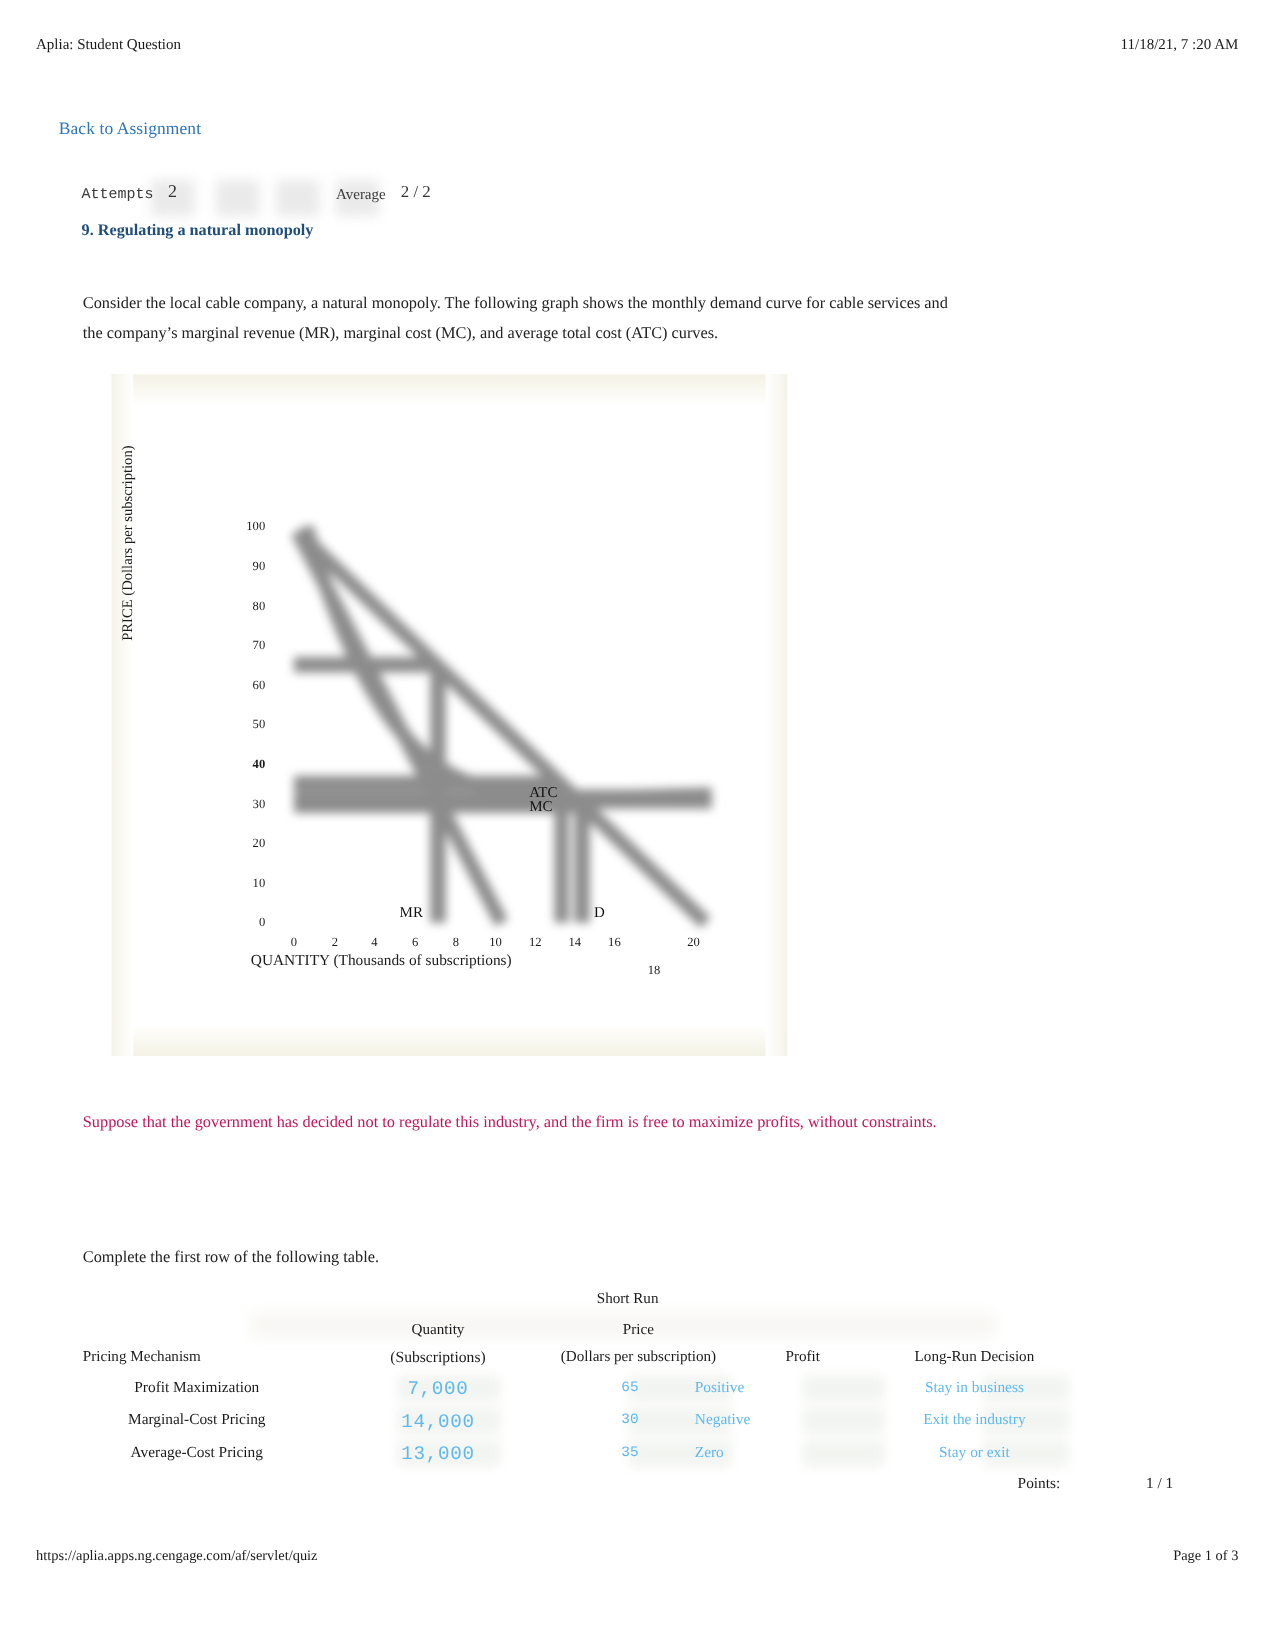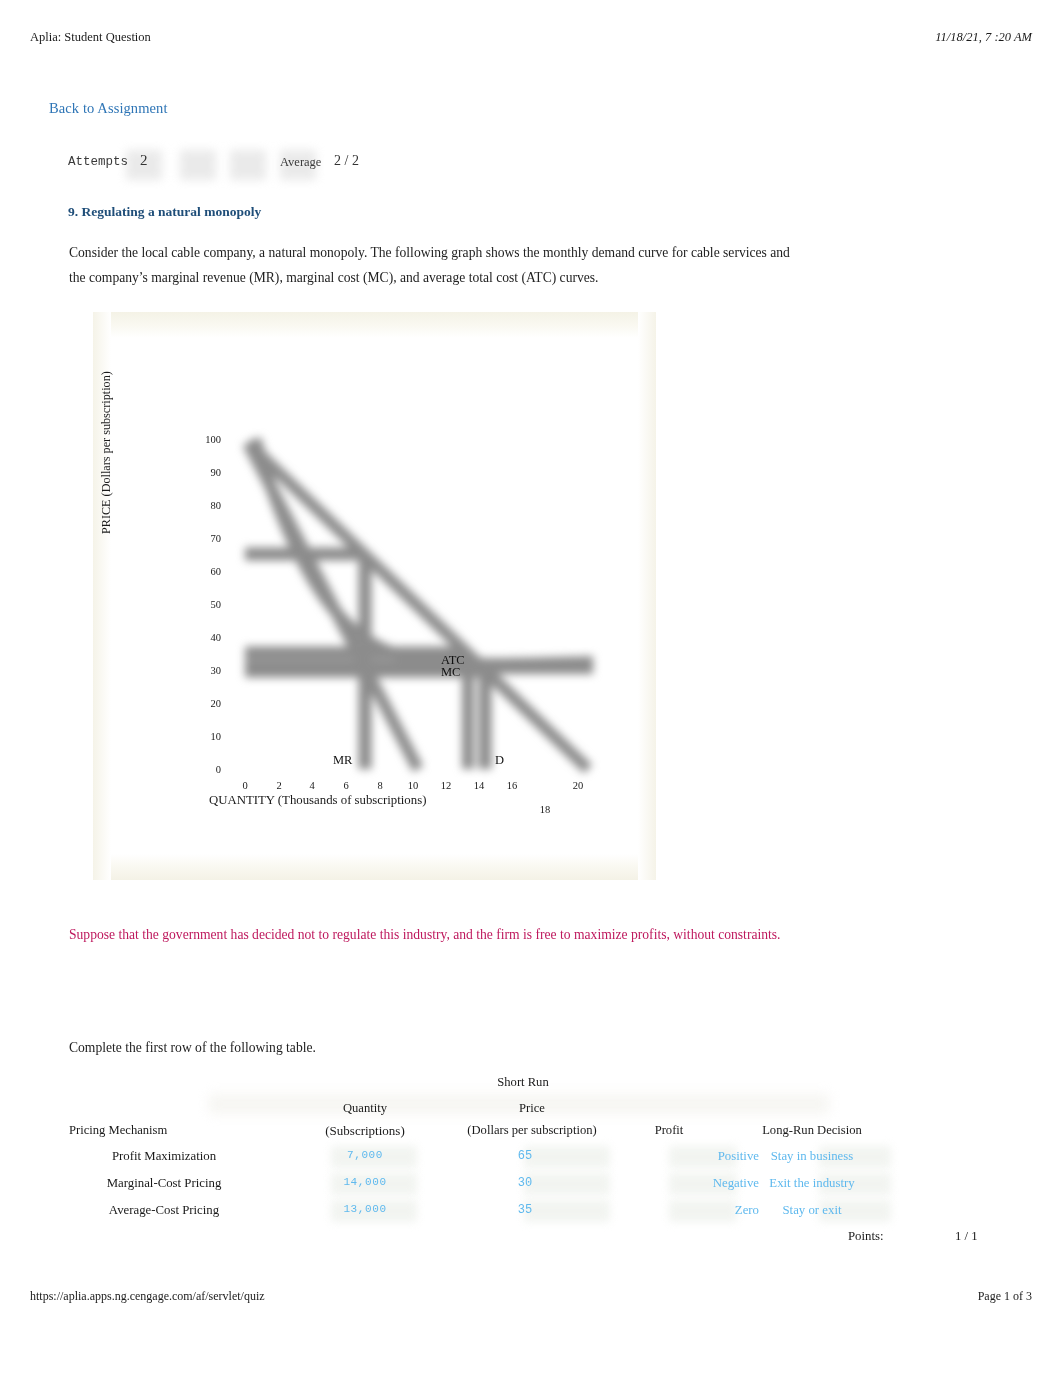"11/18/21, 7 :20 AM" .print-header .ph-right { font-style: italic -> none }
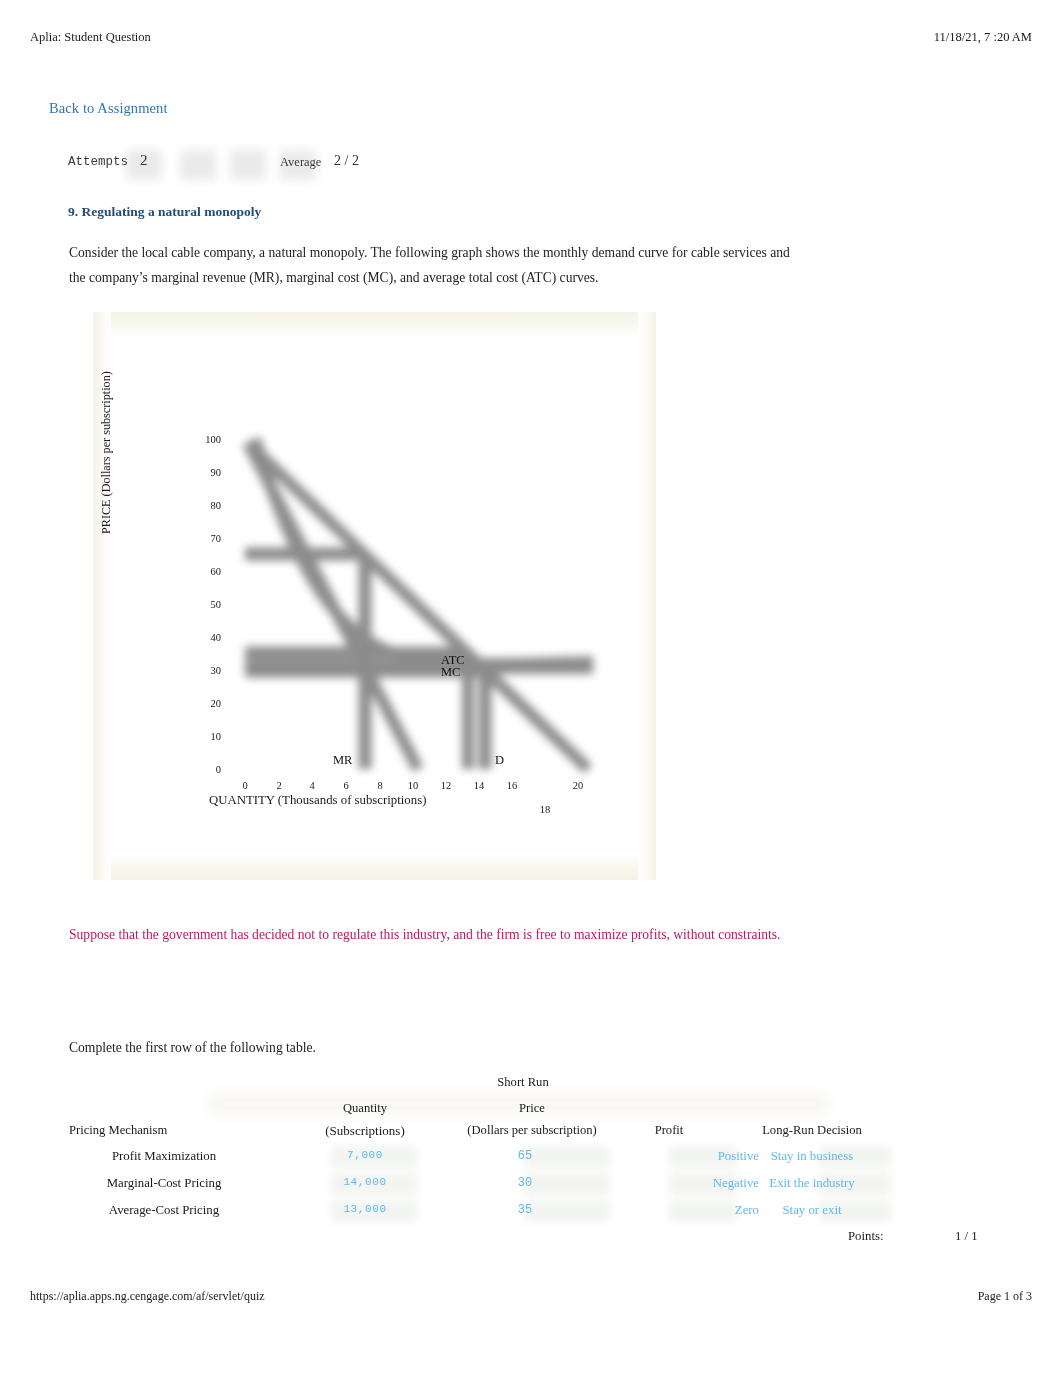"9. Regulating a natural monopoly" .q-title { top: 204px -> 184px }
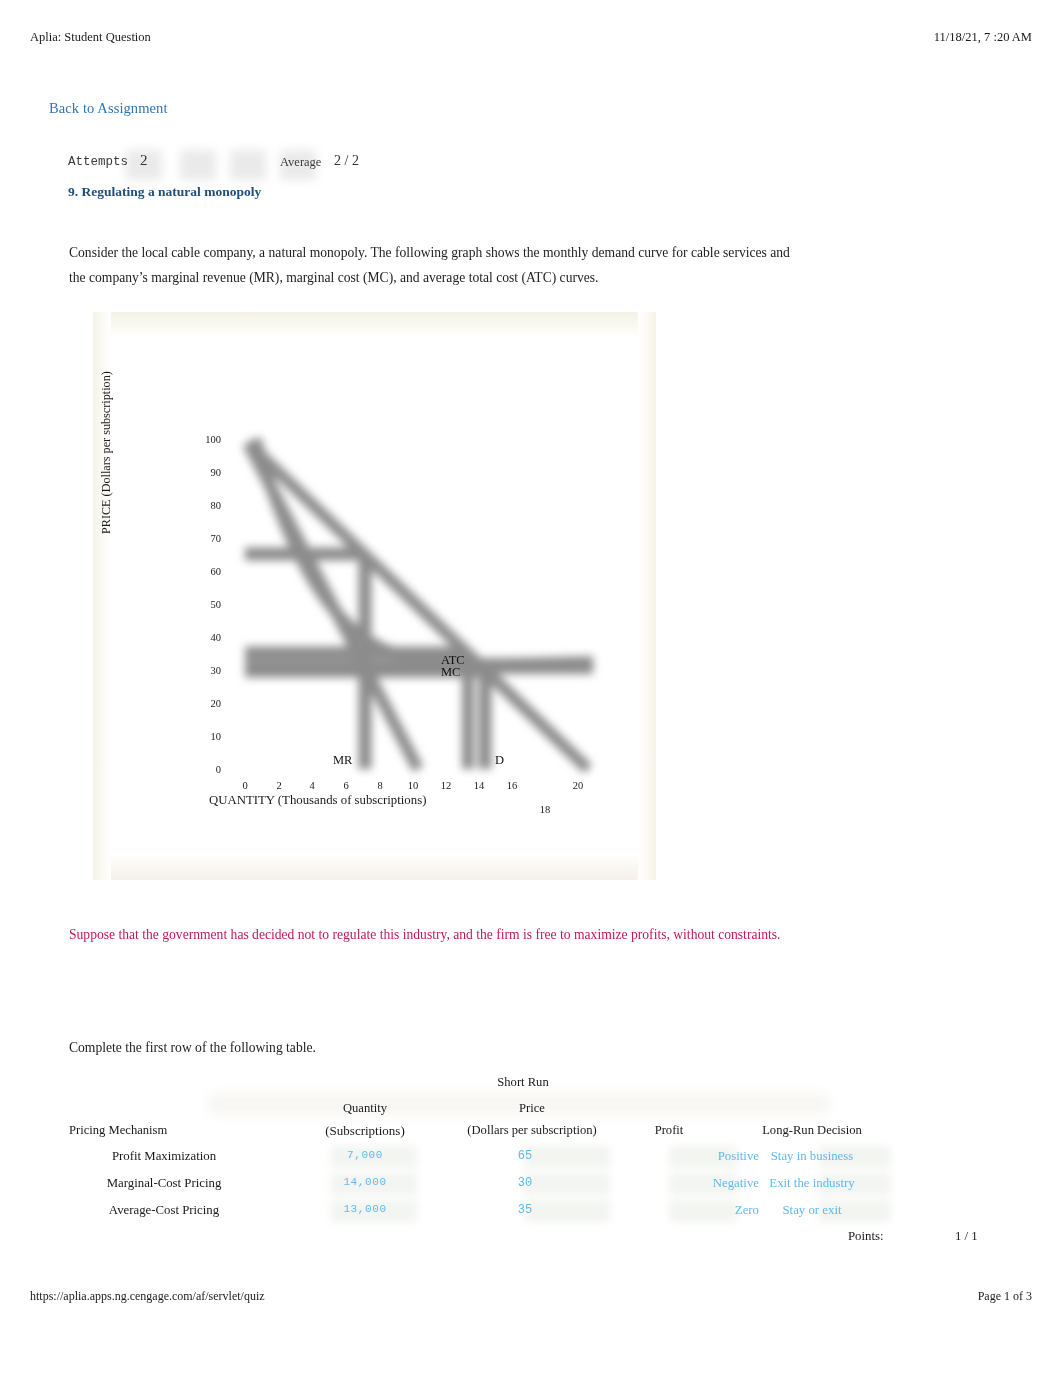"40" div.ytick { font-weight: none -> bold }
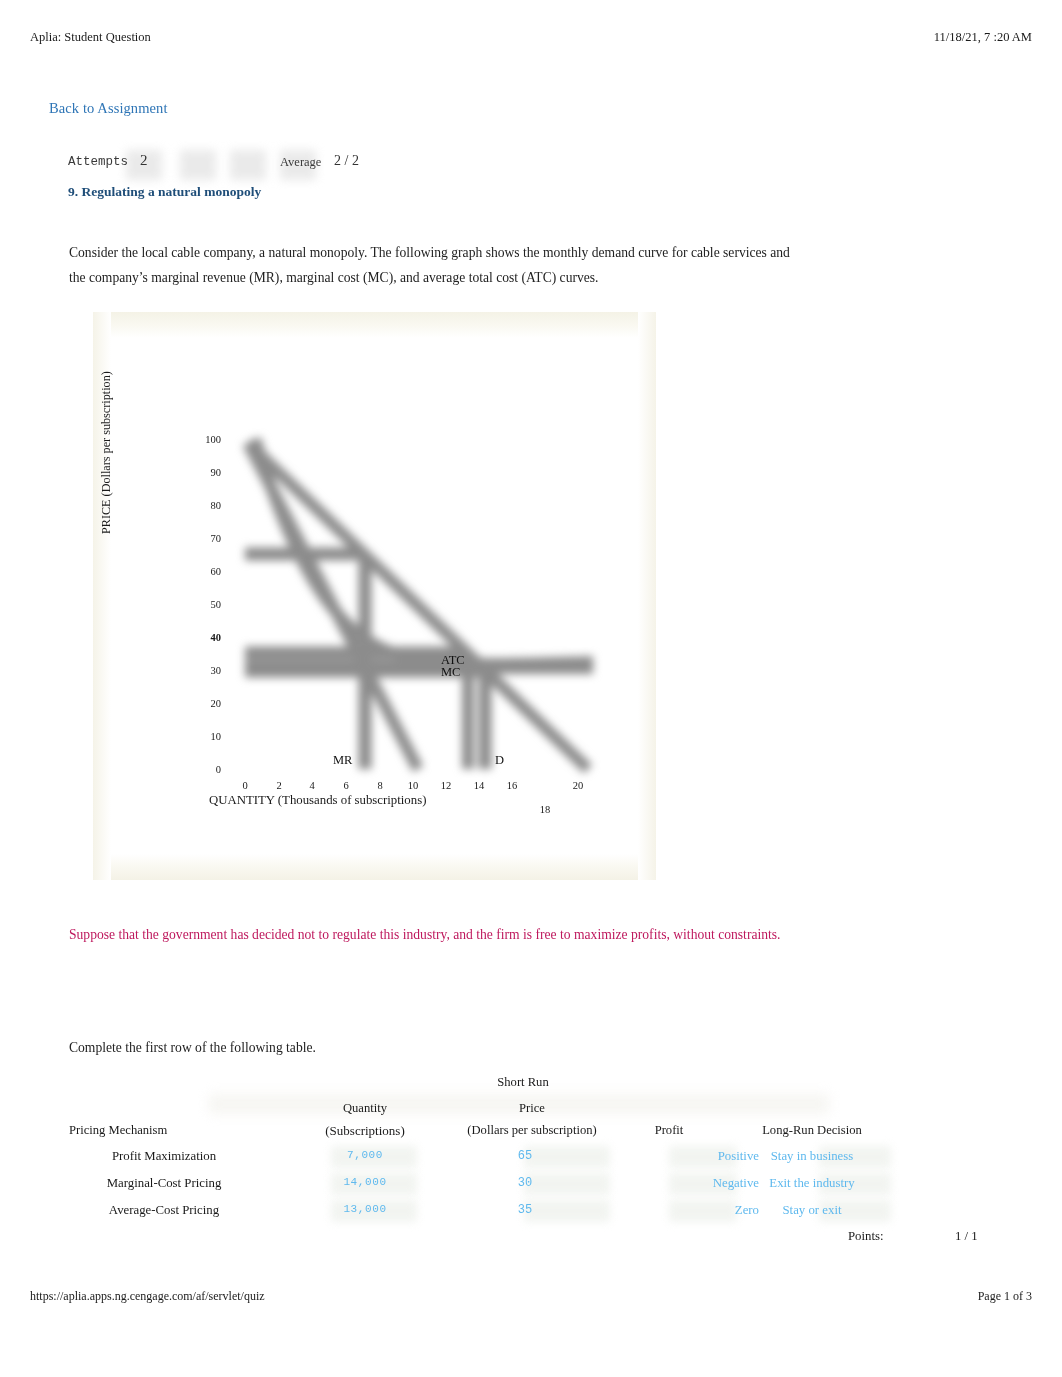"7,000" .val-qty { font-size: 11px -> 16px }
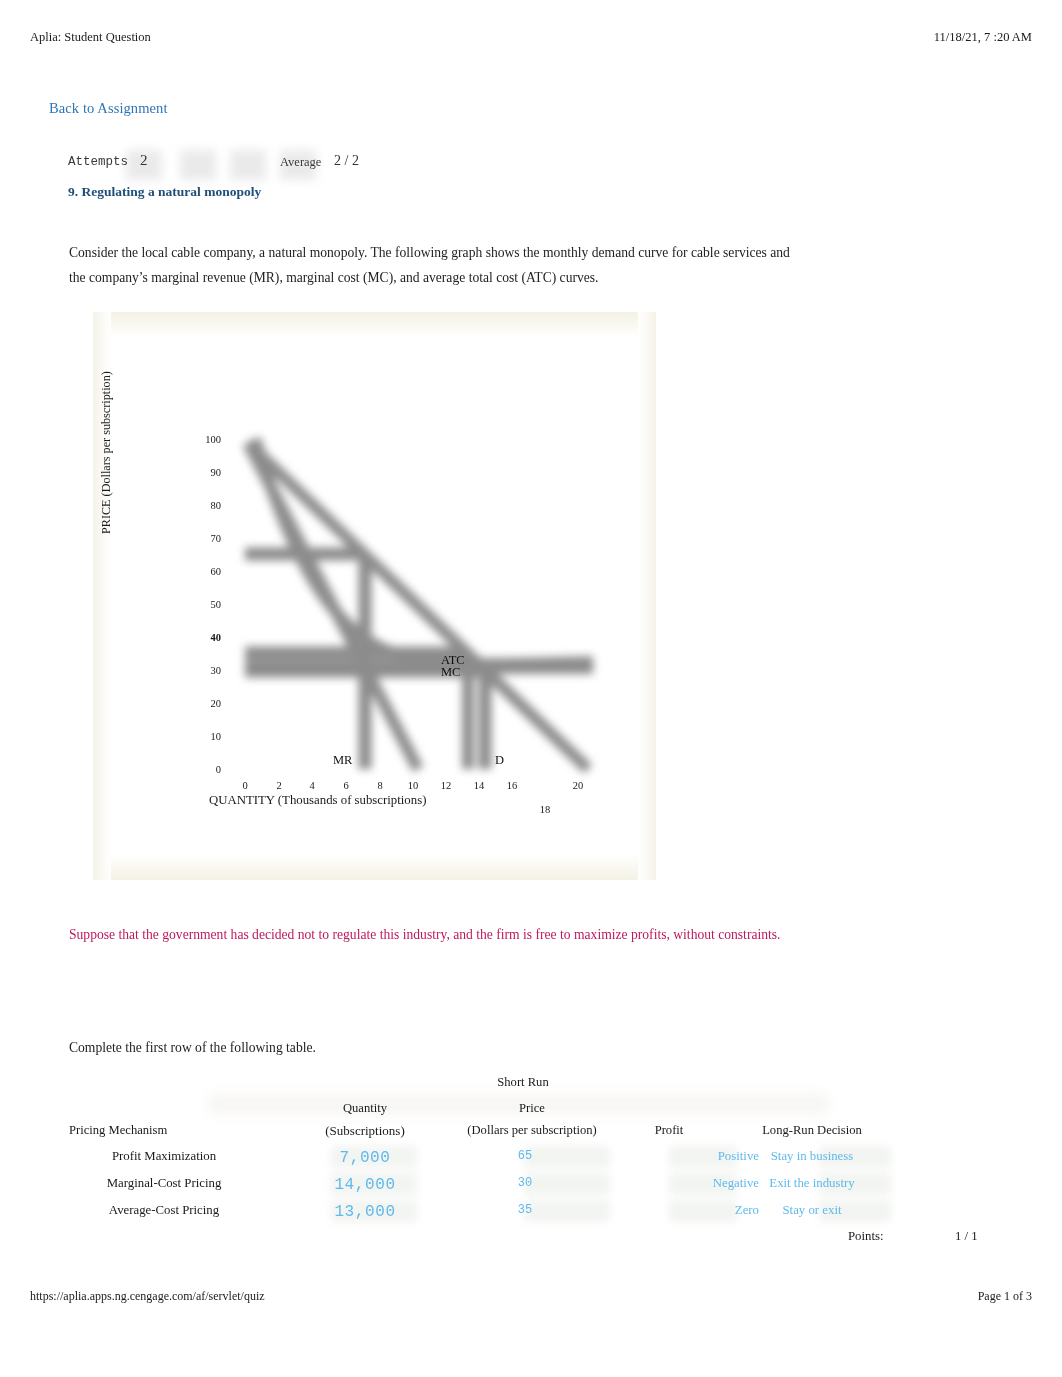"Positive" .val-profit { text-align: right -> left }
